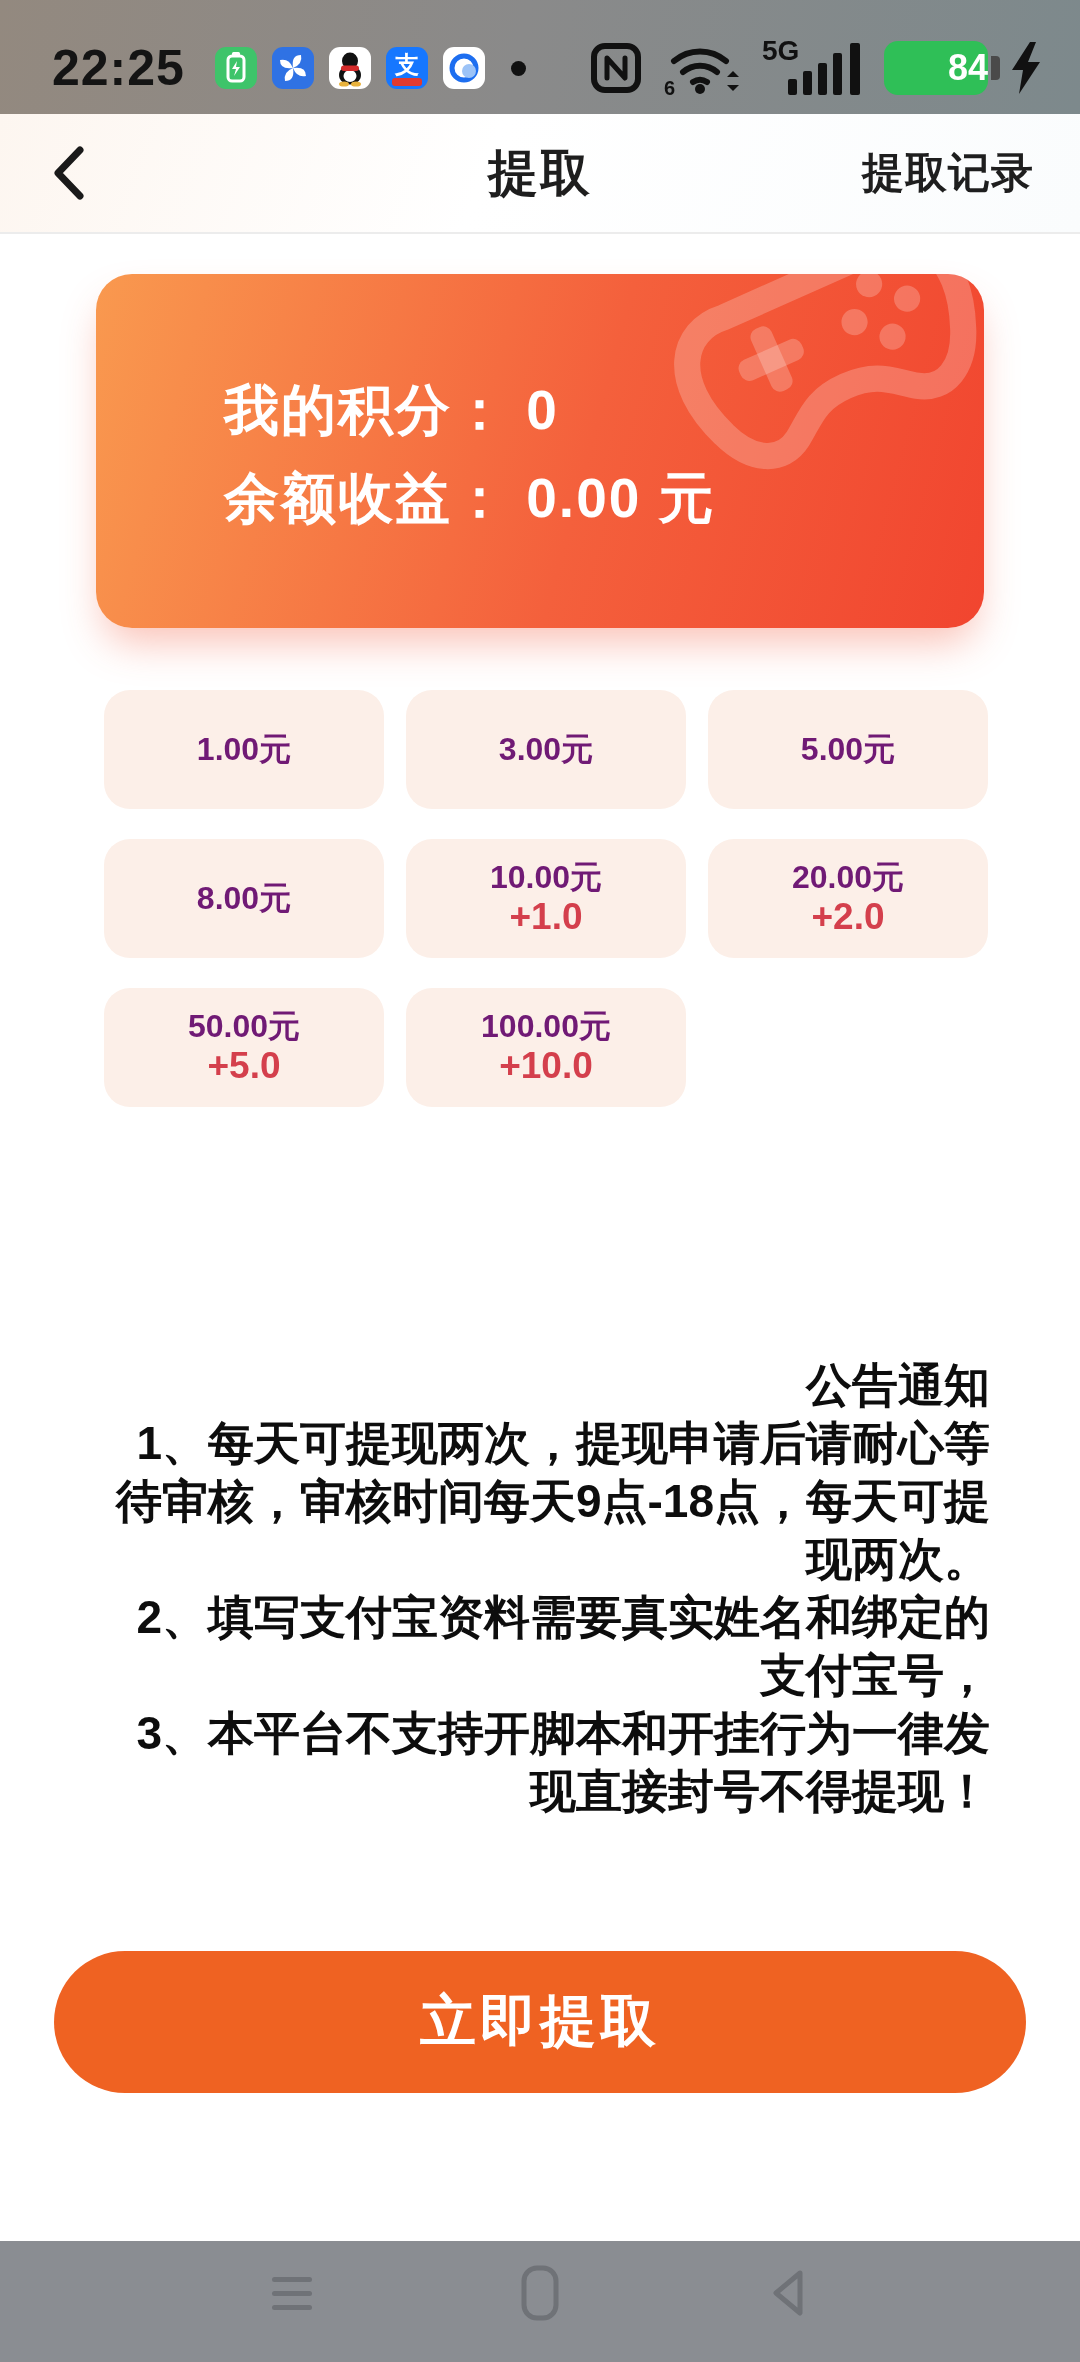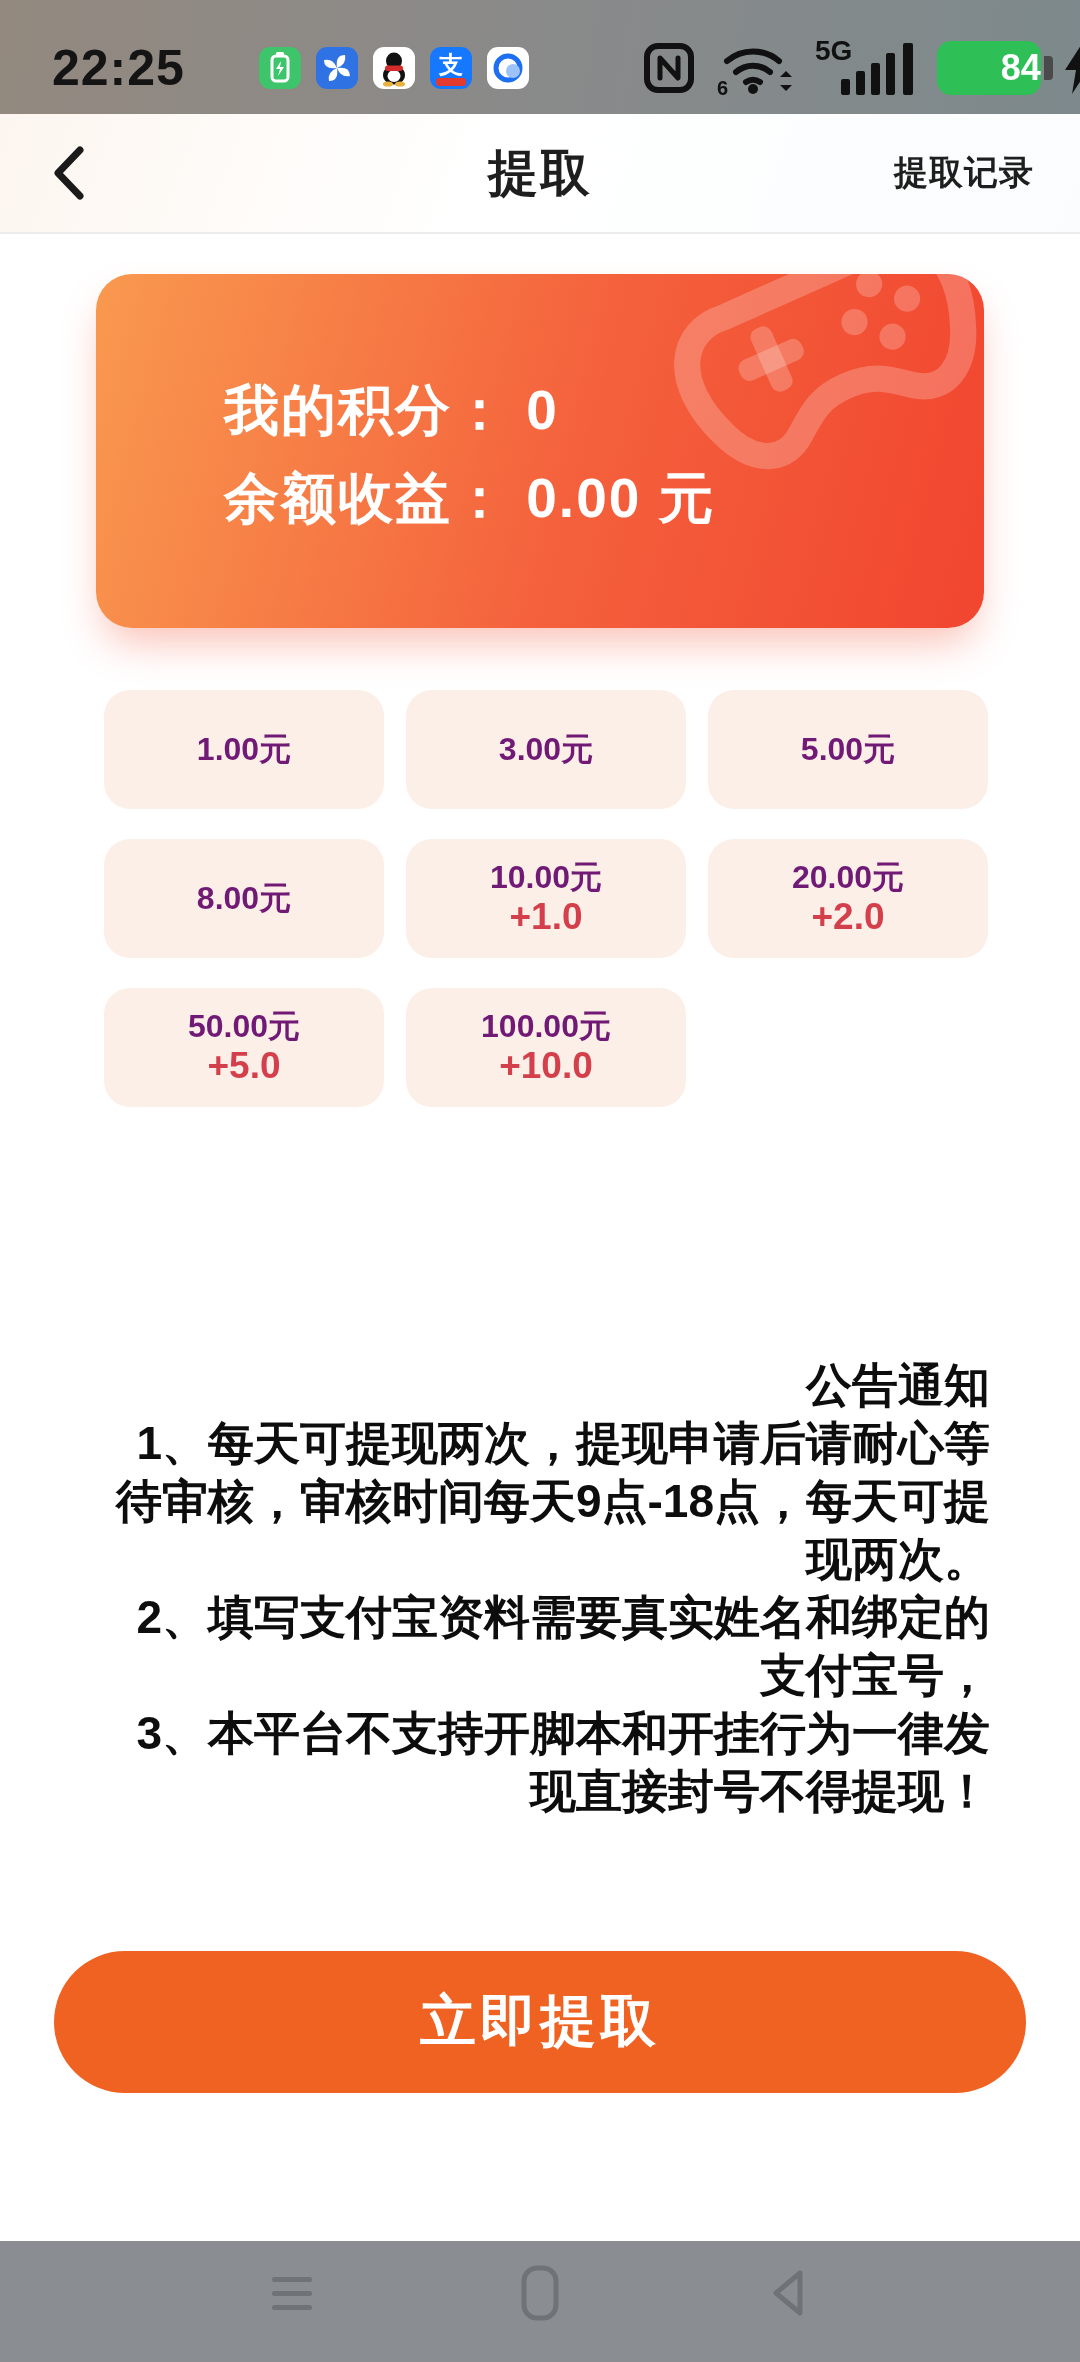"22:25" .status-bar { gap: 44px -> none }
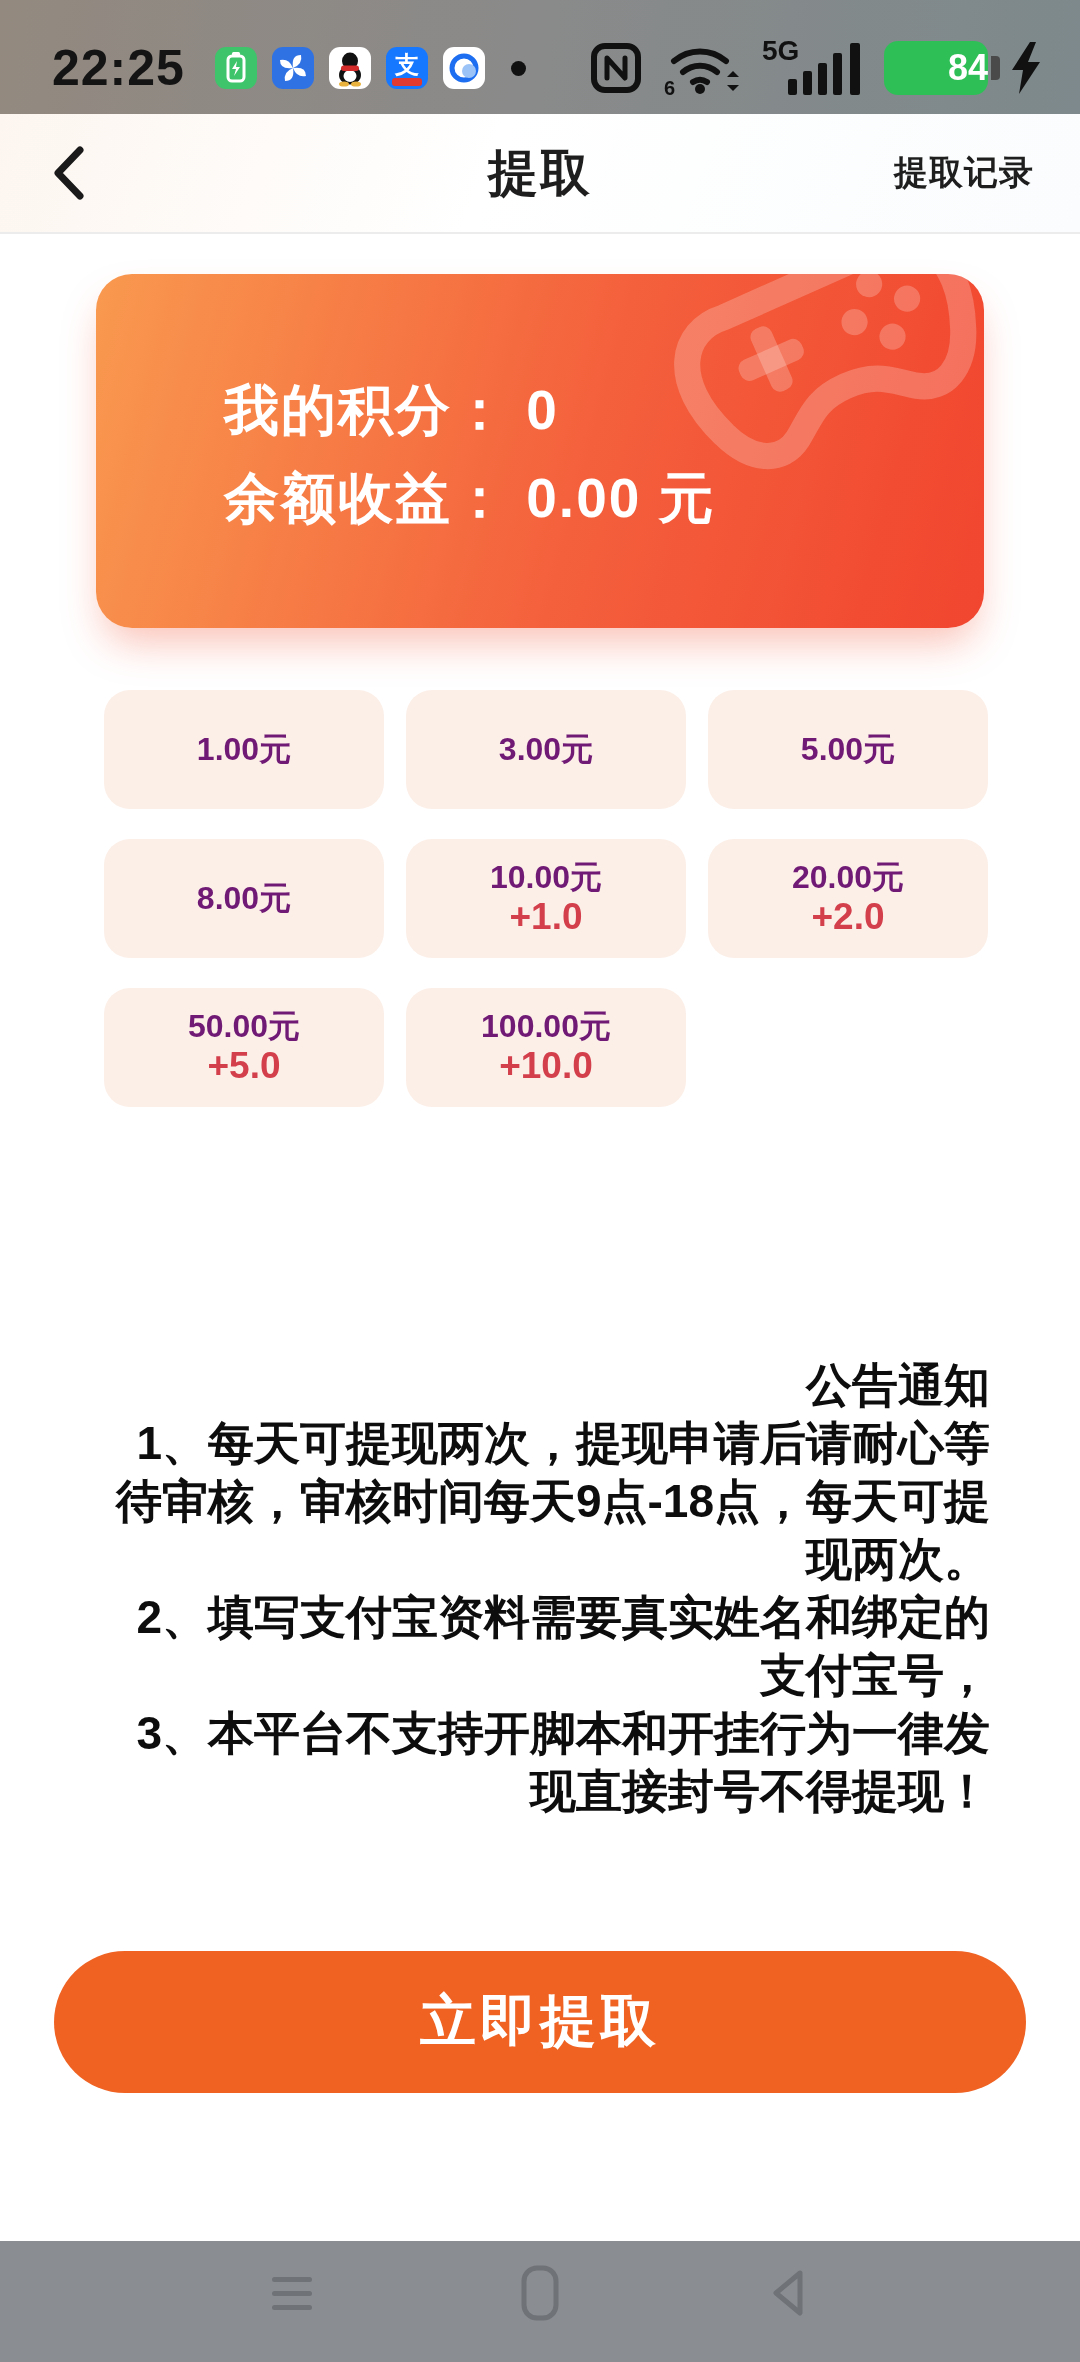"提取记录" .nav-history { font-size: 34px -> 42px }
